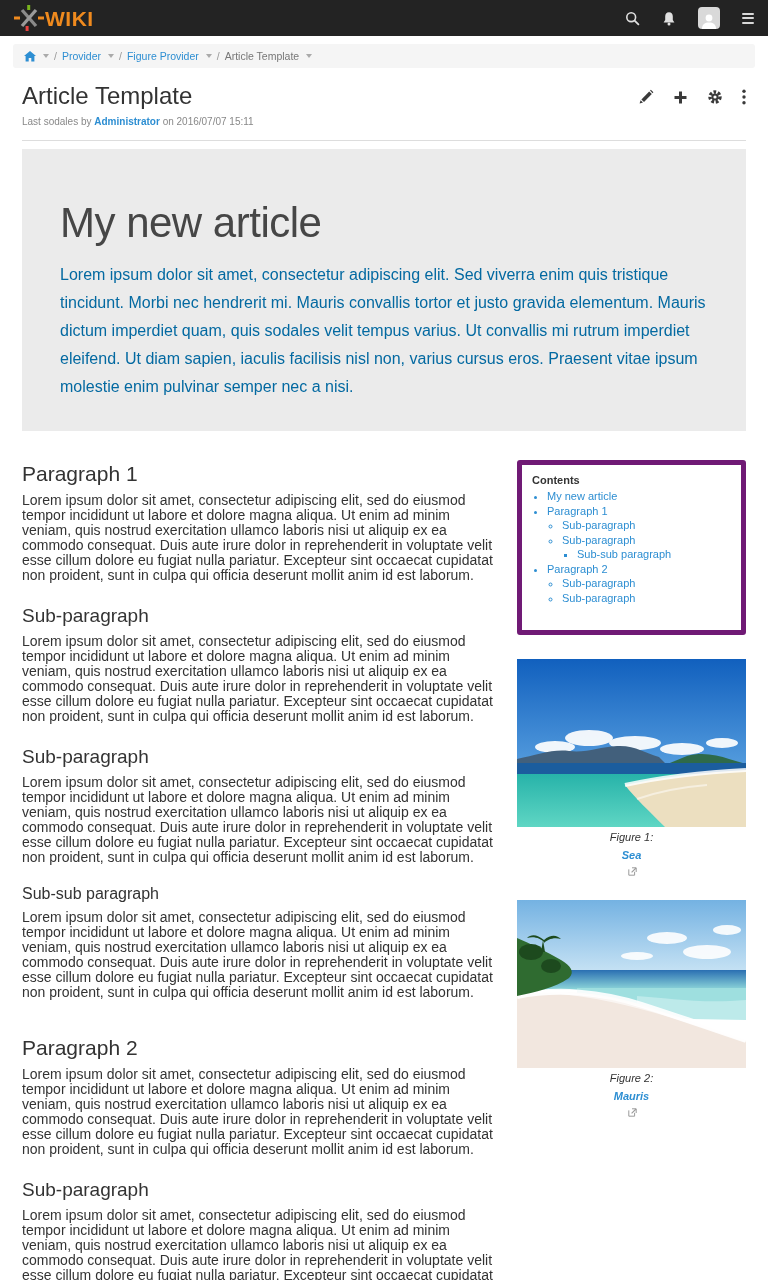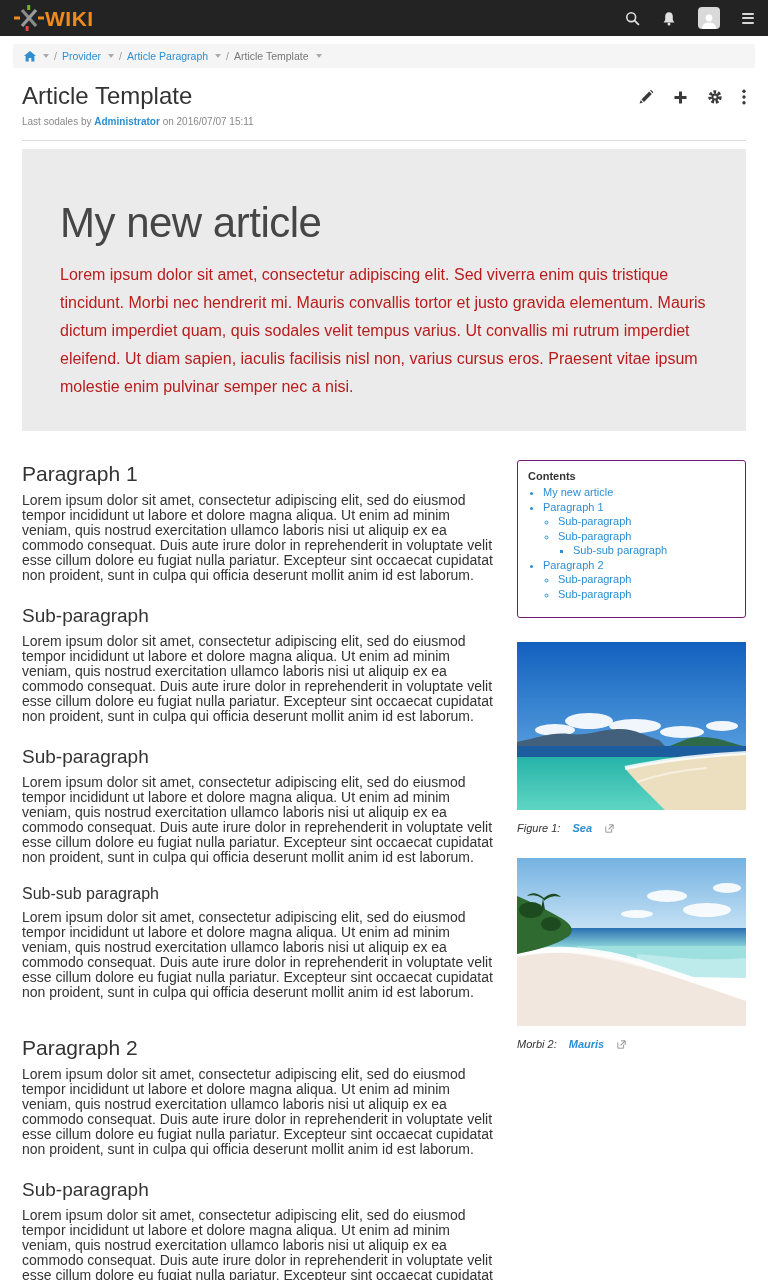"Article Paragraph" span.bc-link { text: Article Paragraph -> Figure Provider }
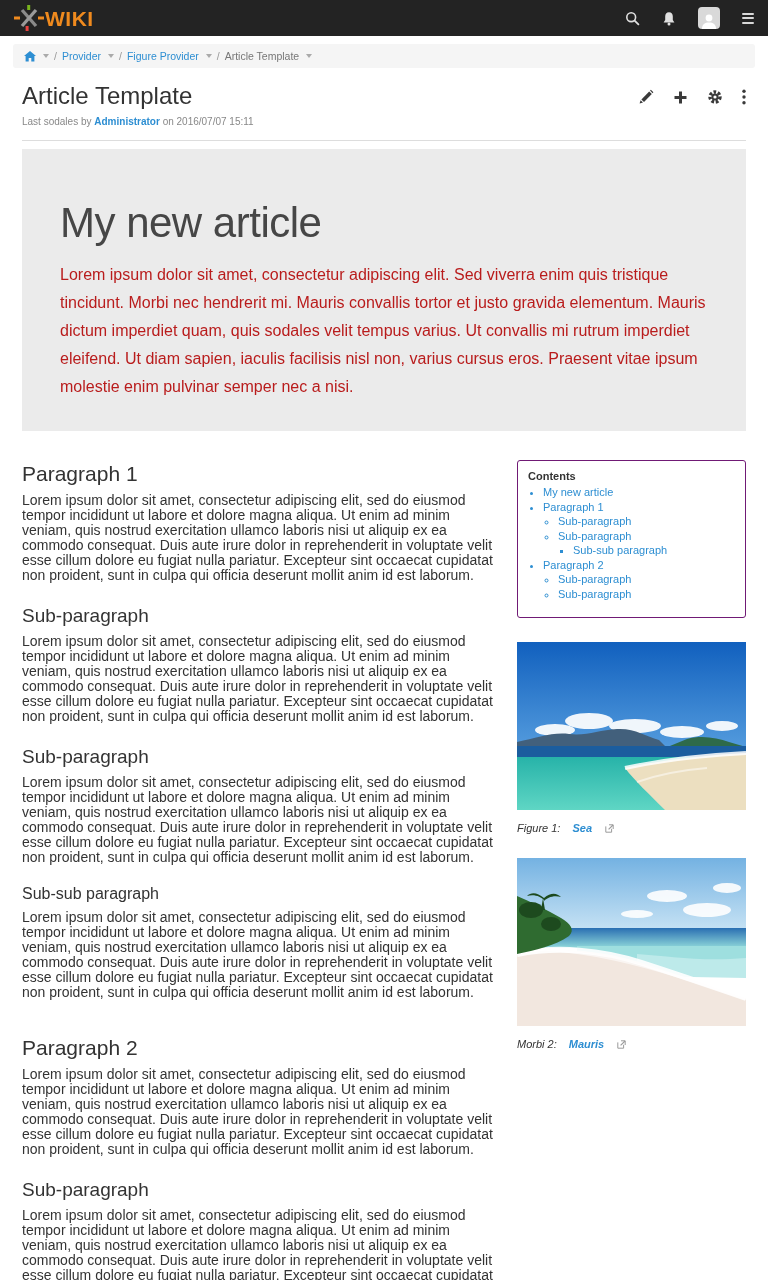"Lorem ipsum dolor sit amet, consectetur adipiscing elit." .hero p { color: #b91c1c -> #0369a1 }
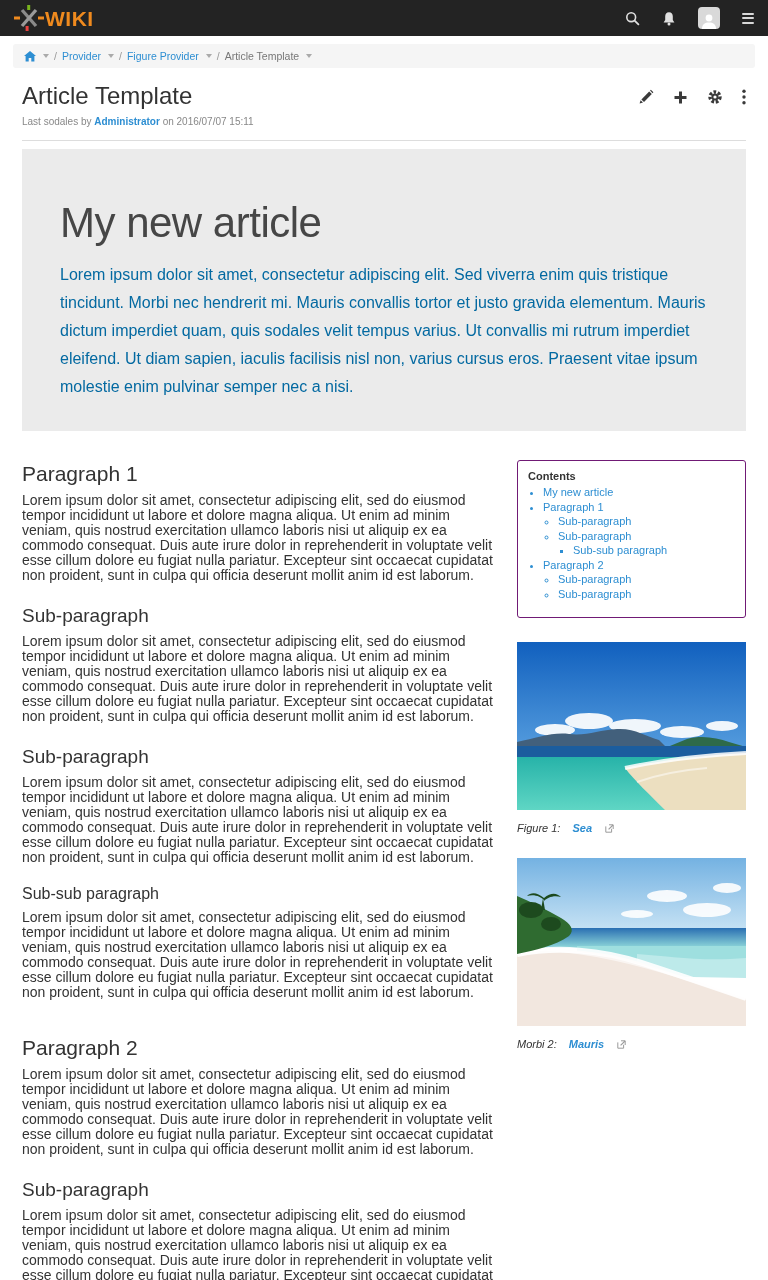"Contents" .toc-panel { border: 1px solid #701a75 -> 5px solid #701a75; padding: 9px 10px 16px -> 9px 10px 25px }
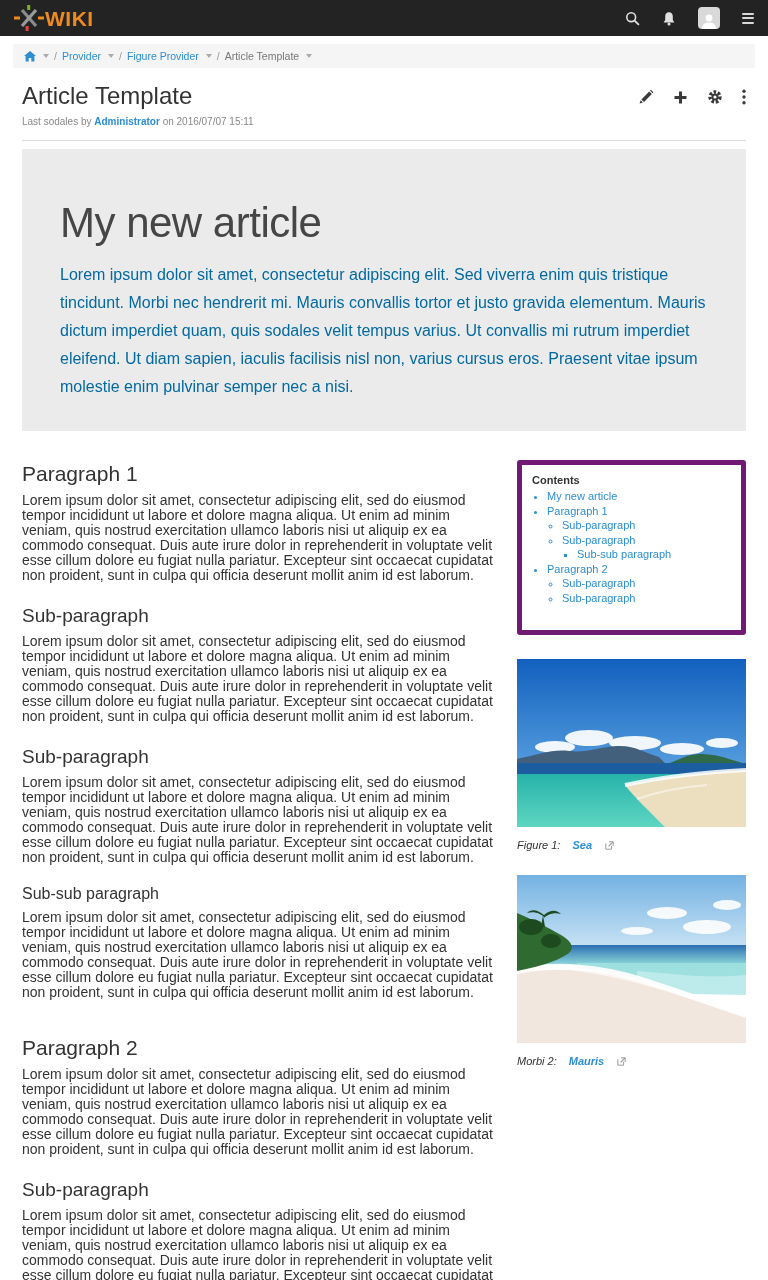"Figure 1:" .fig-caption { flex-direction: none -> column; gap: 12px -> 6px; margin-top: 12px -> 4px }
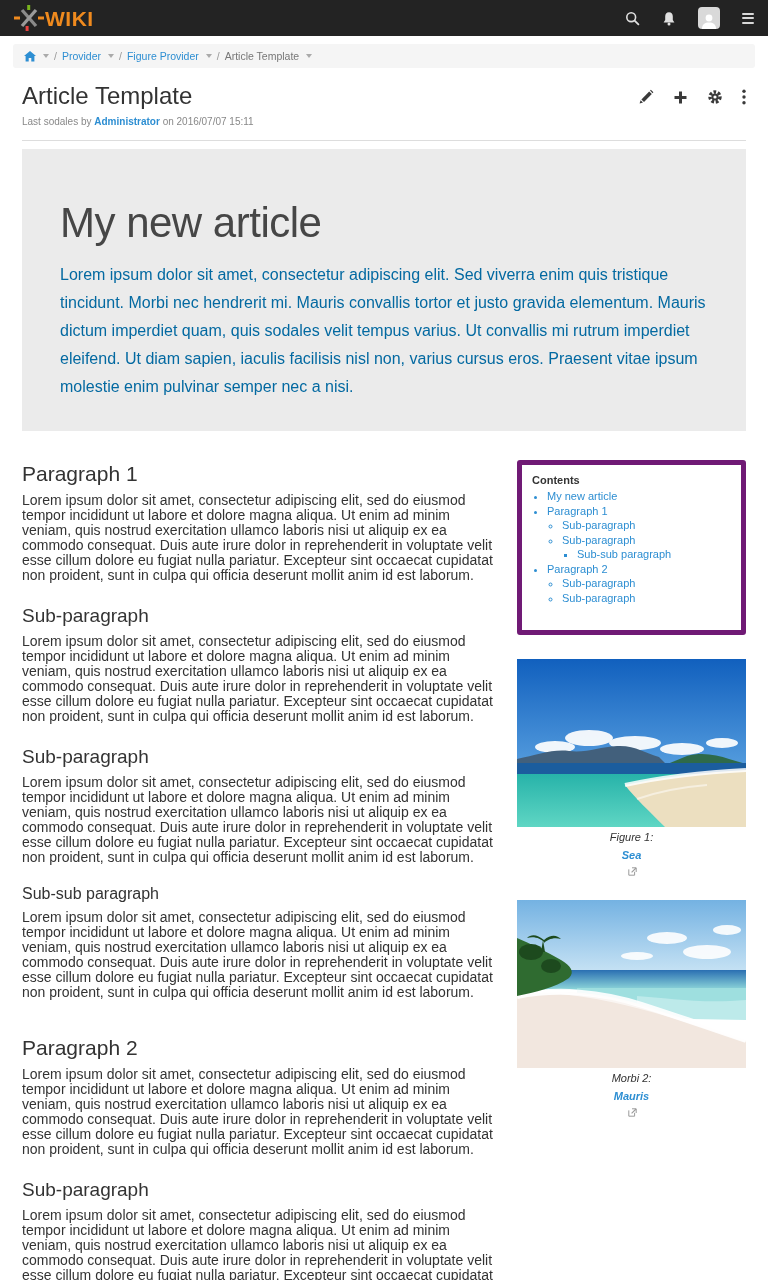"Morbi 2:" span { text: Morbi -> Figure }
